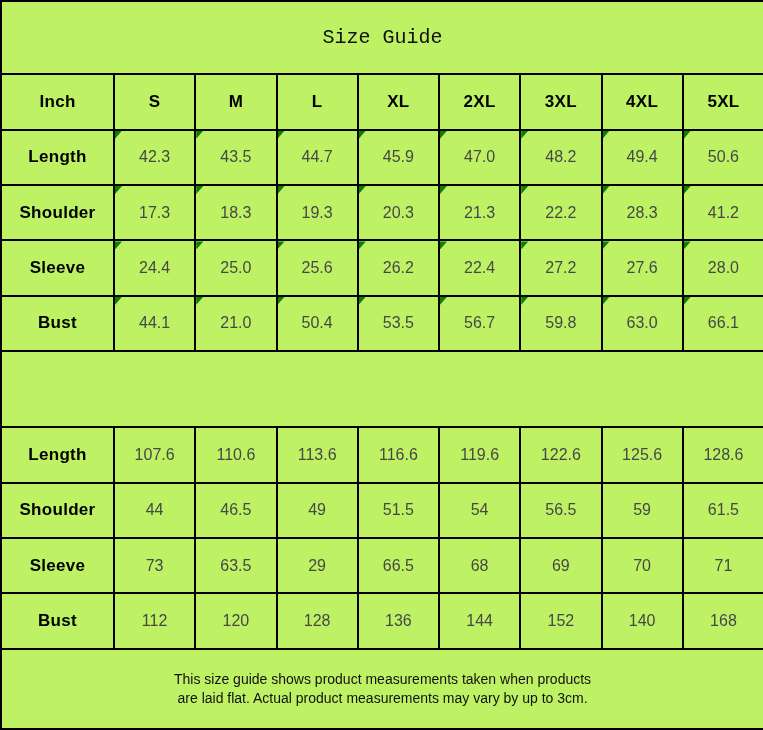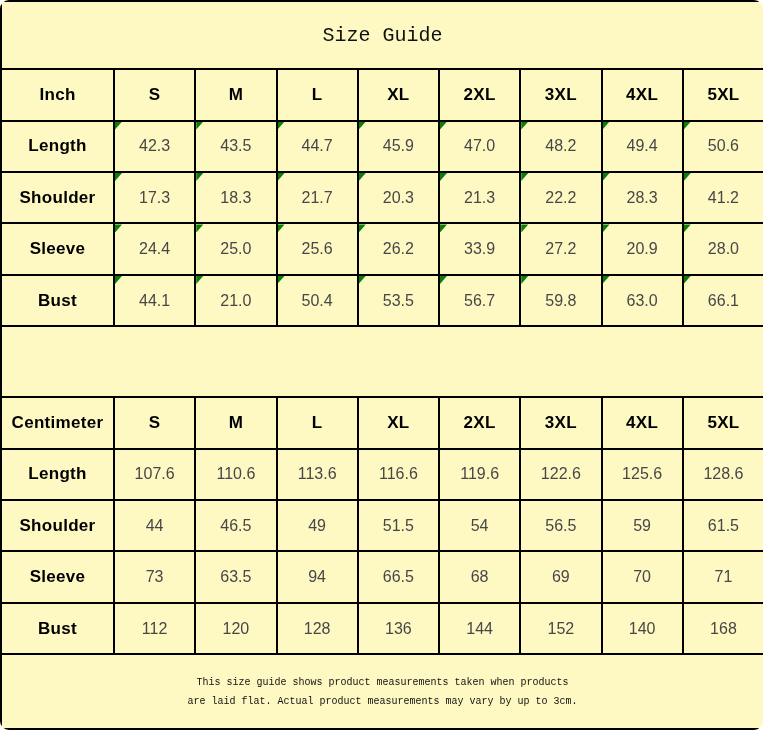"Size Guide" .sheet { background: #fef9c3 -> #bef264; border-radius: 9px -> none }
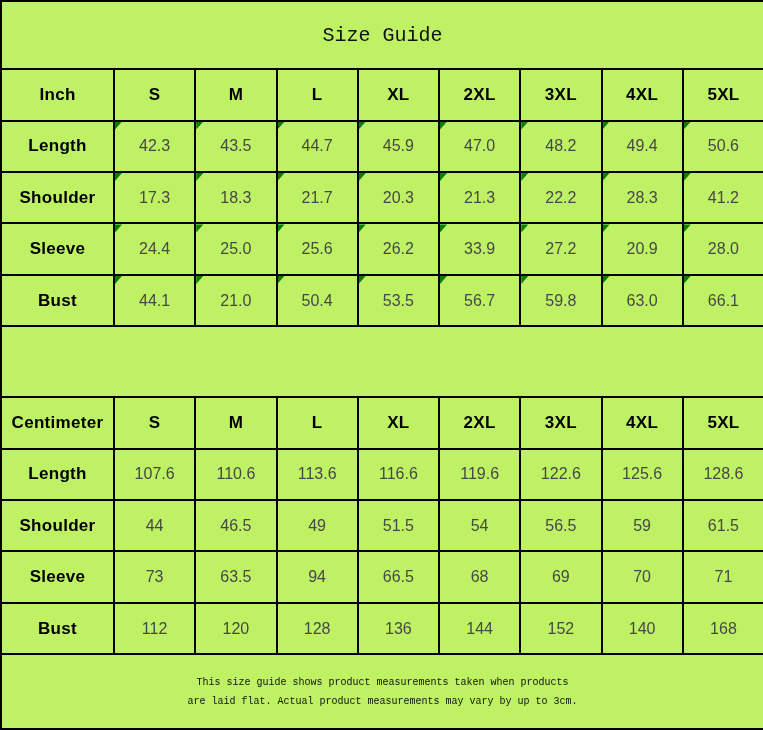"21.7" span { text: 21.7 -> 19.3 }
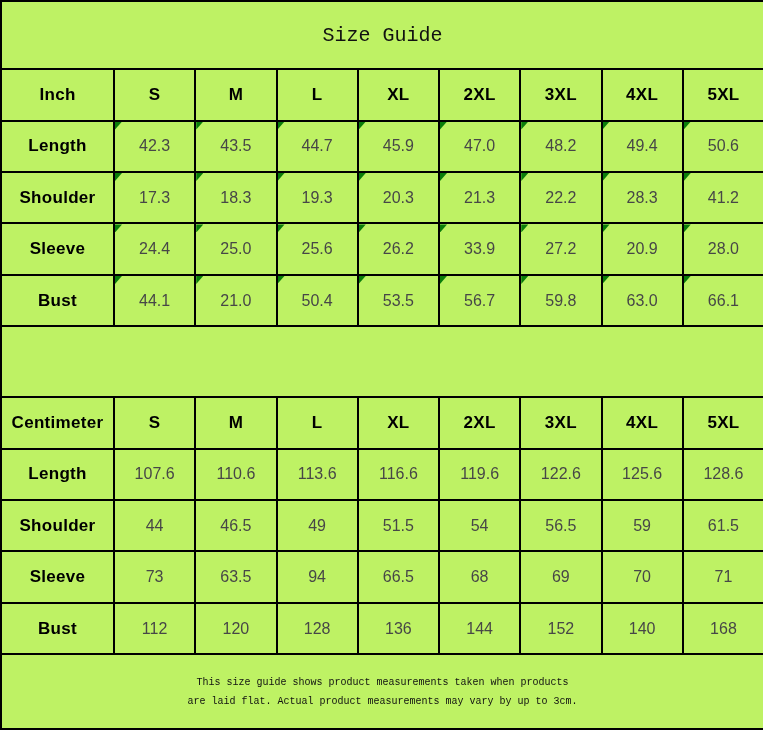"33.9" span { text: 33.9 -> 22.4 }
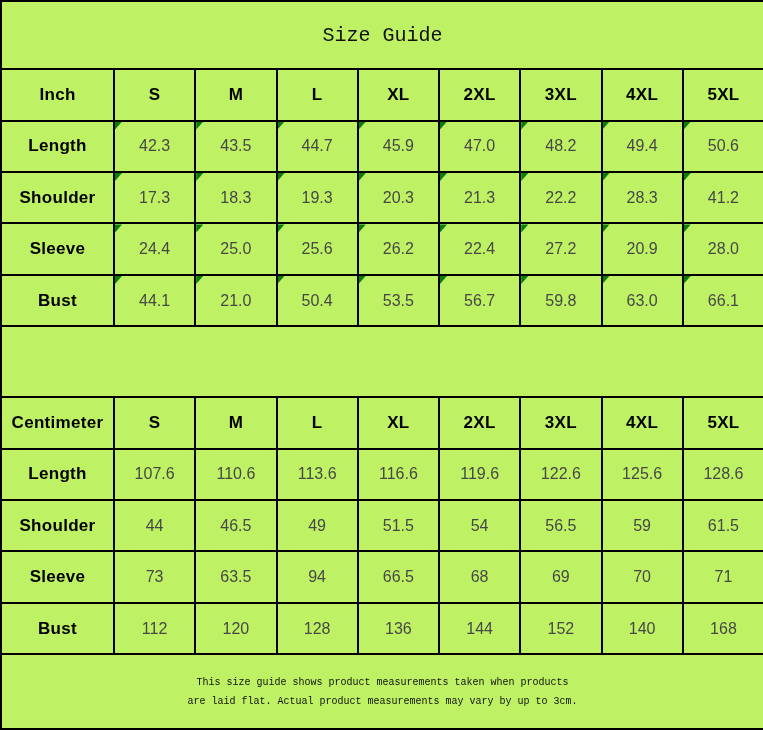"20.9" span { text: 20.9 -> 27.6 }
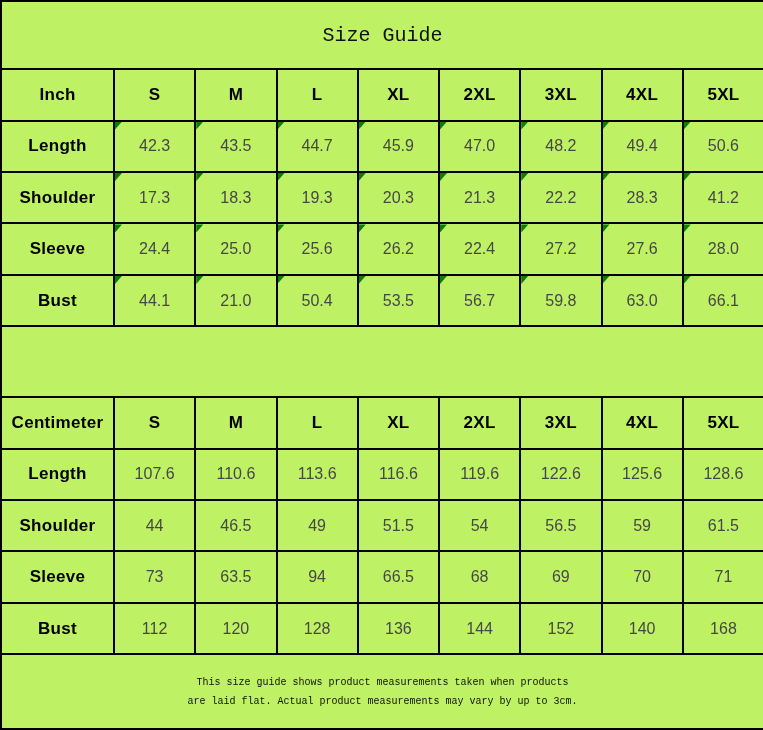"Centimeter" tr.row { html: <tr> <th>Centimeter</th> <th>S</th> <th>M</th> <th>L</th> <th>XL</th> <th>2XL</th> <th>3XL</th> <th>4XL</th> <th>5XL</th> </tr> -> none }
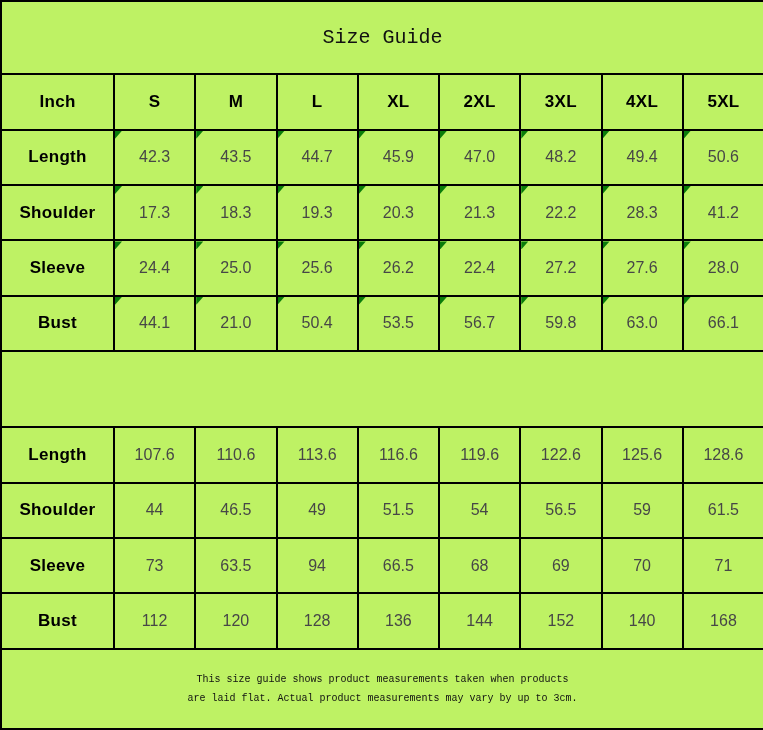"94" span { text: 94 -> 29 }
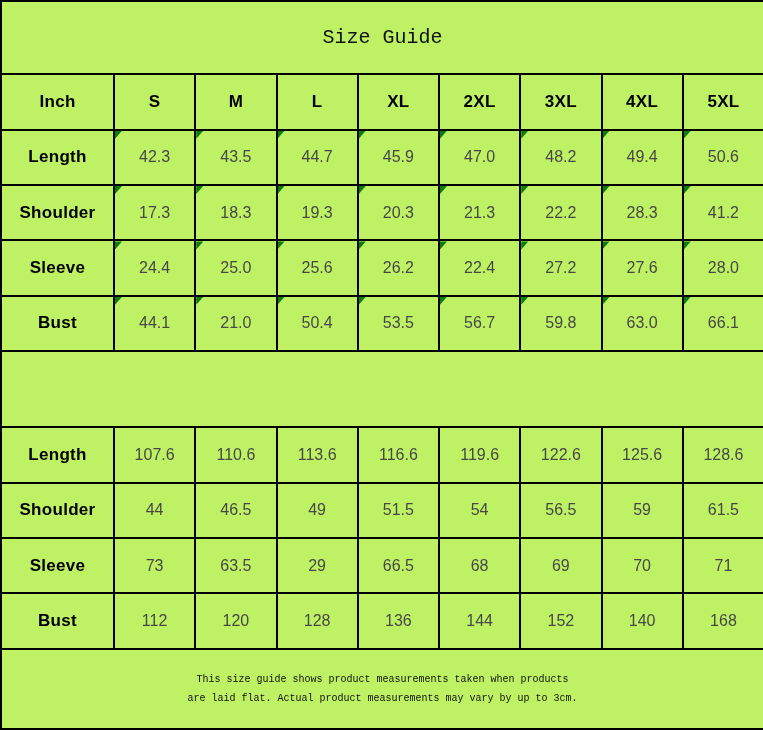"This size guide shows product" .footer-cell { font-family: Liberation Mono, monospace -> Liberation Sans, sans-serif; font-size: 10px -> 14px }
